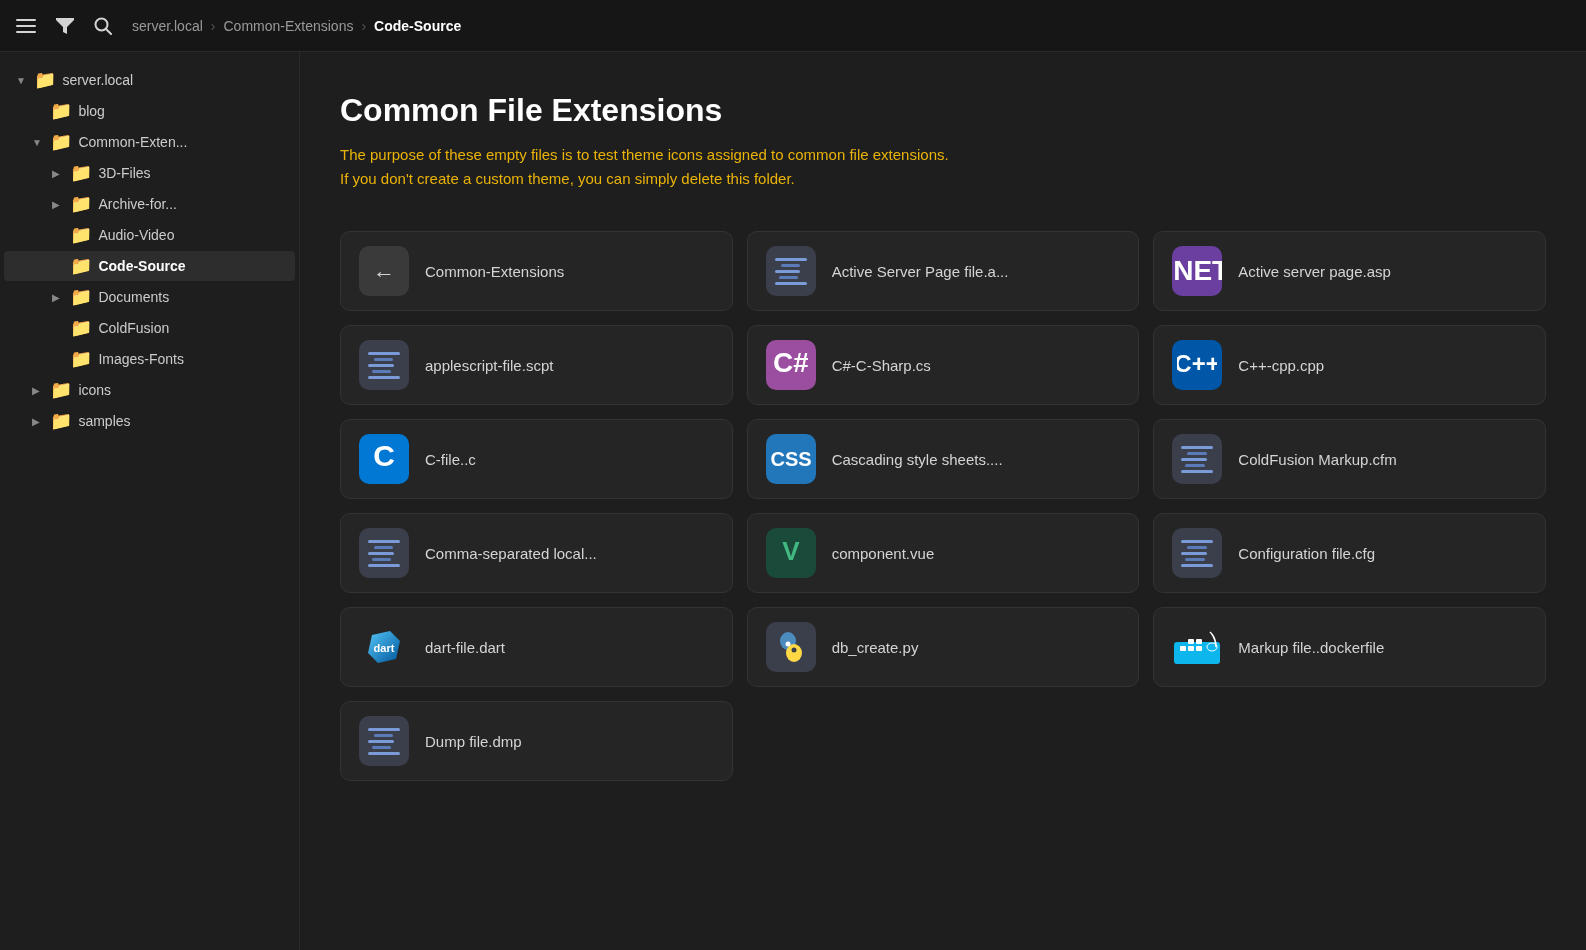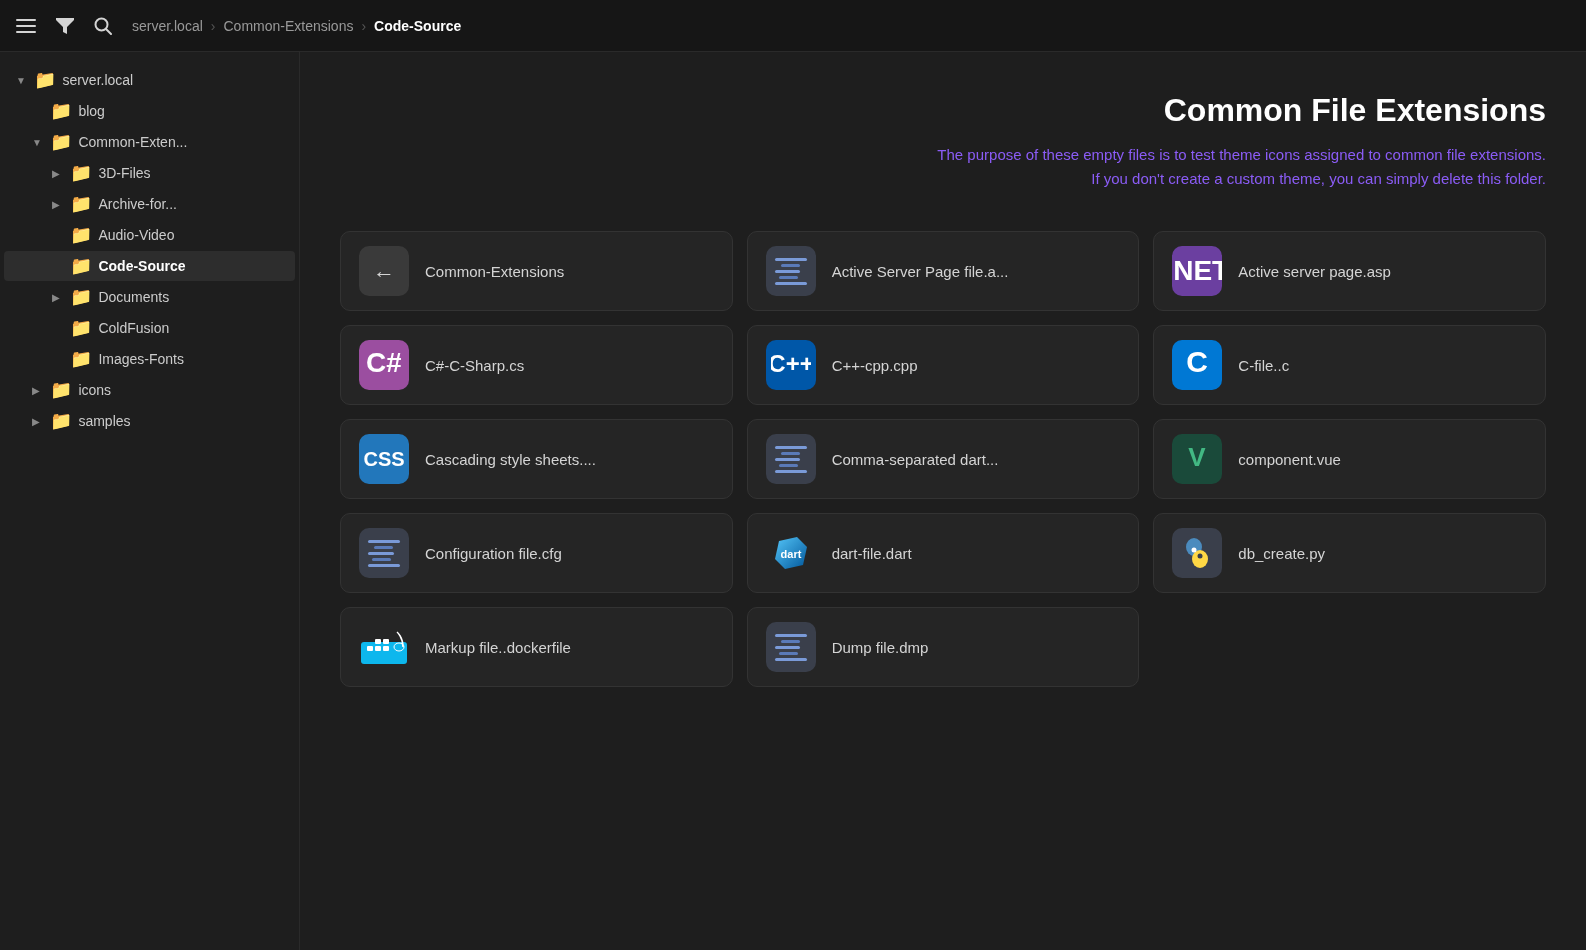"Common File Extensions" .content { text-align: right -> none }
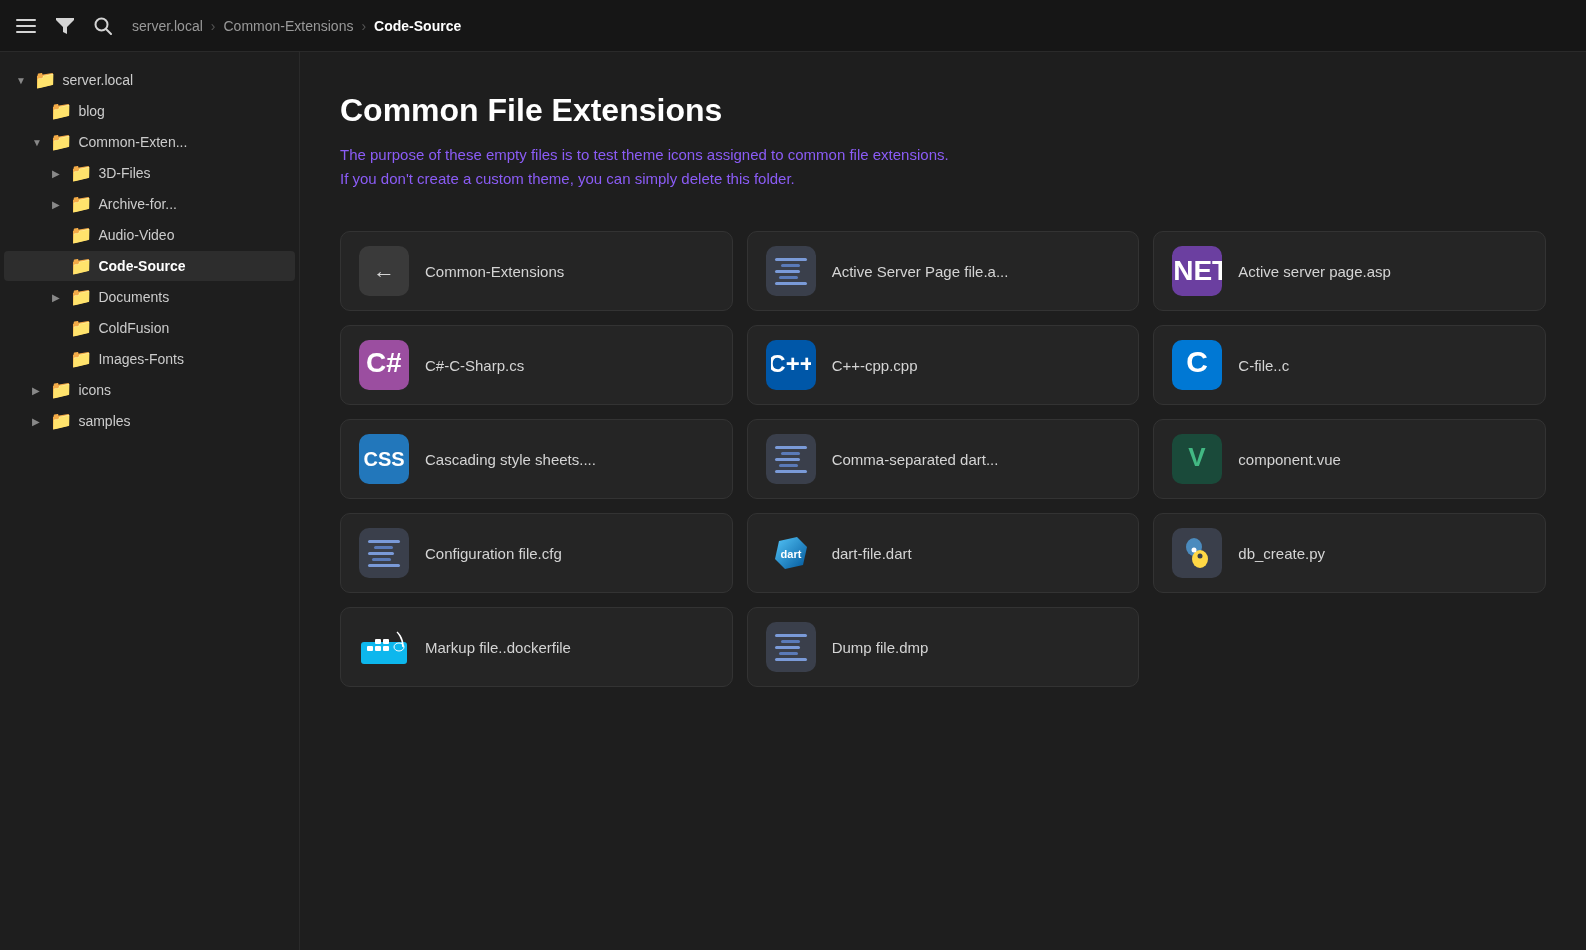"The purpose of these empty" .content-desc { color: #8b5cf6 -> #eab308 }
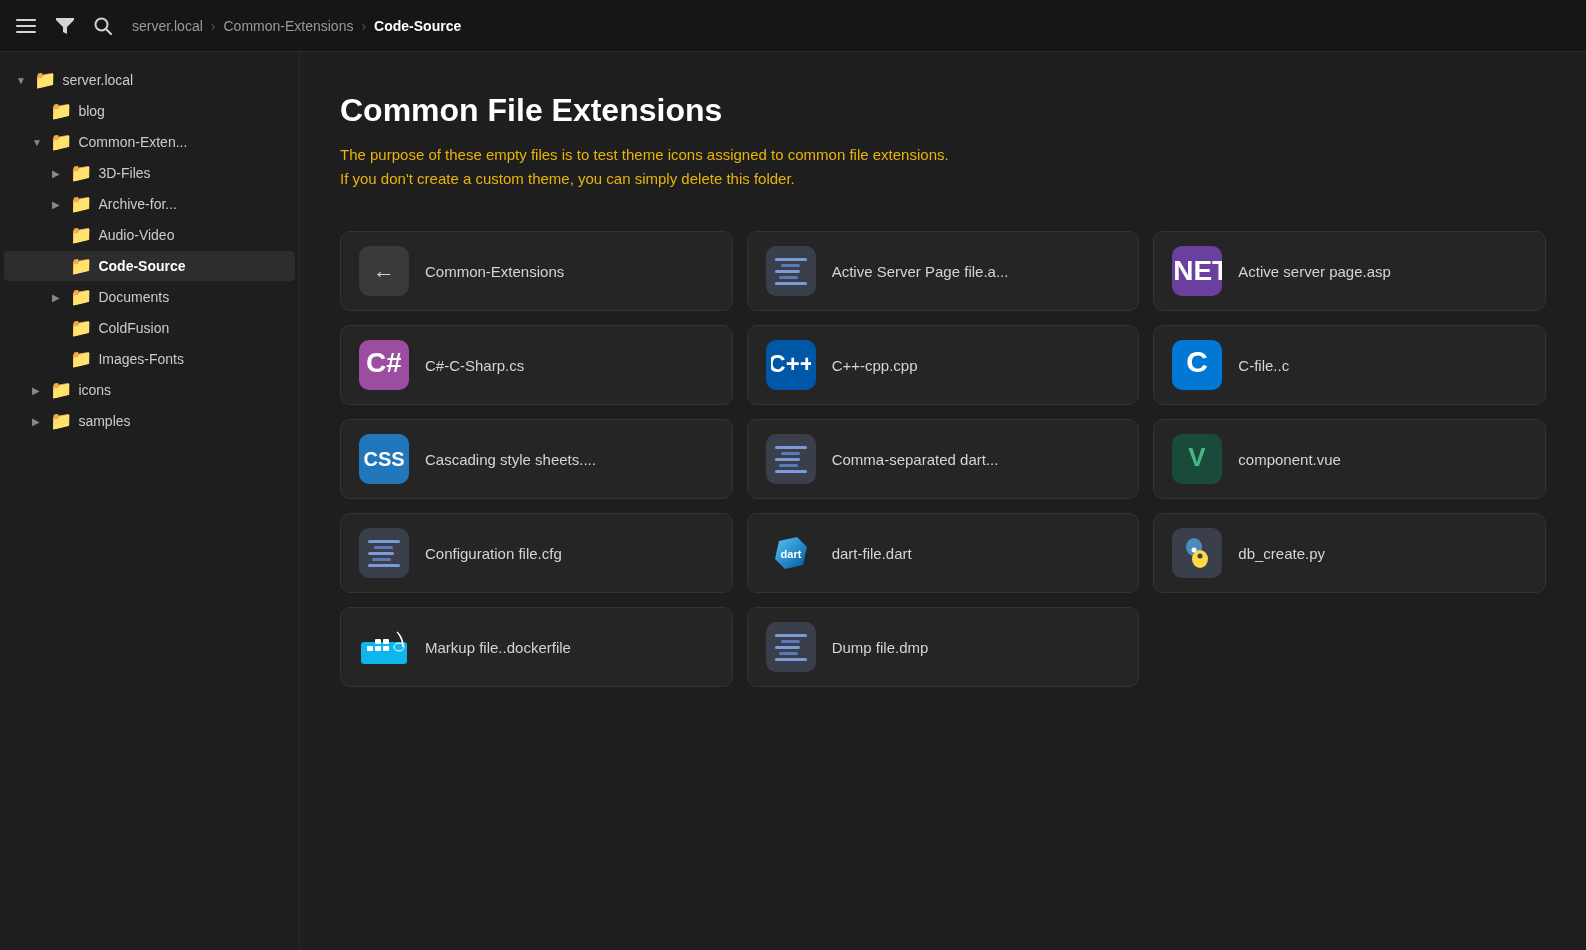"applescript-file.scpt" div.file-card { html: none -> <div> <div> <div> <div></div> <div></div> <div></div> <div></div> <div></div> </div> </div> <span>applescript-file.scpt</span> </div> }
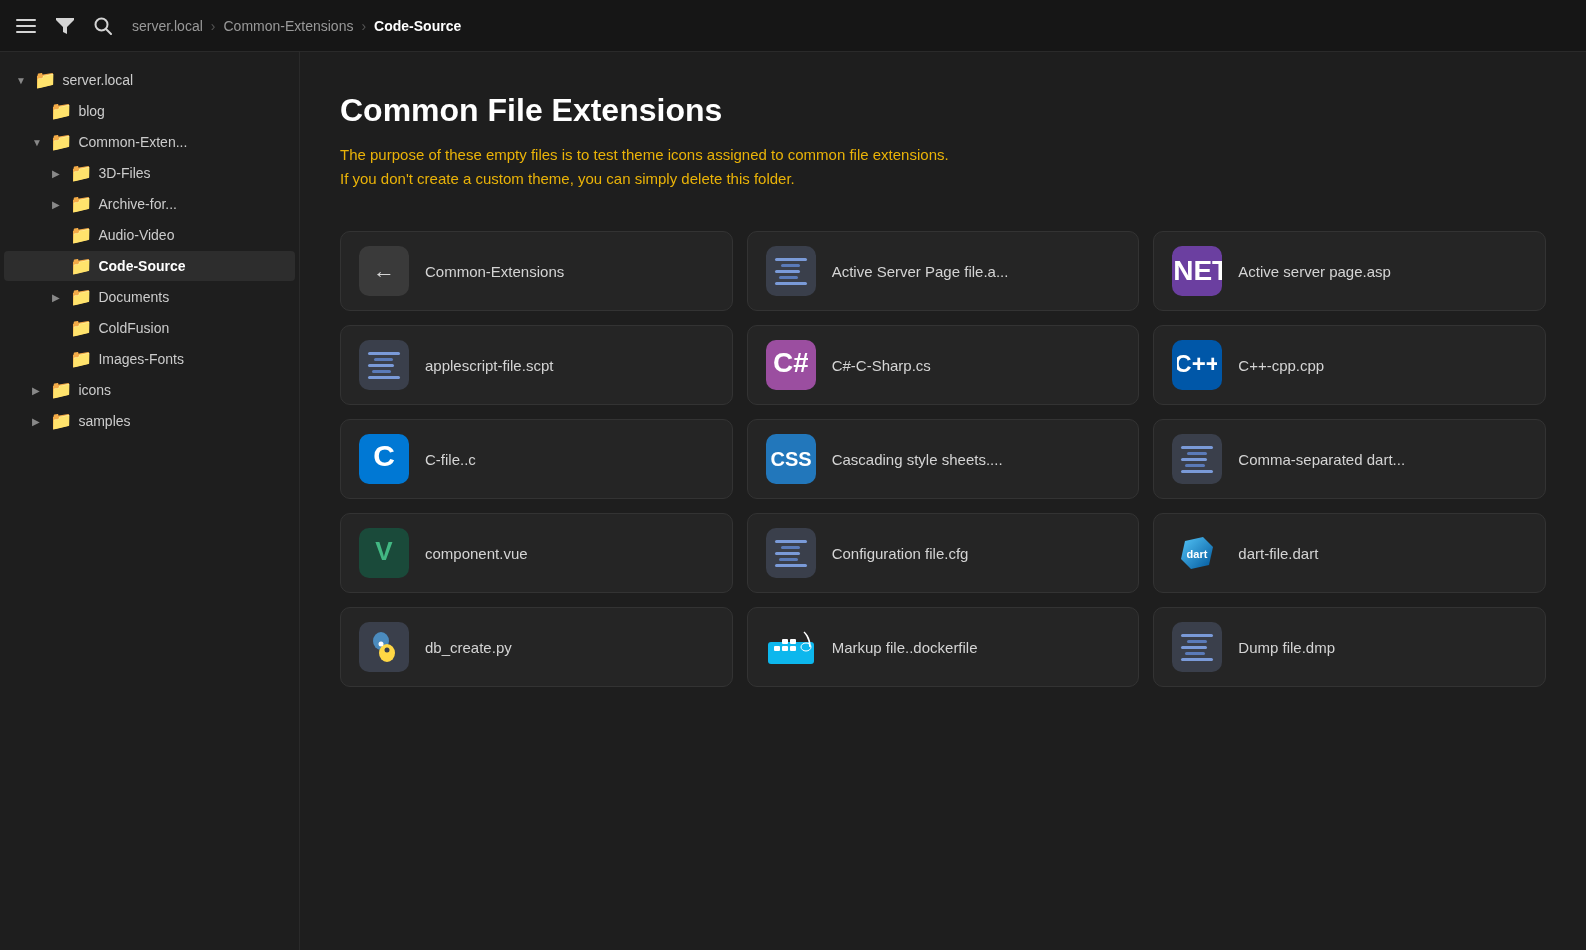"ColdFusion Markup.cfm" div.file-card { html: none -> <div> <div> <div> <div></div> <div></div> <div></div> <div></div> <div></div> </div> </div> <span>ColdFusion Markup.cfm</span> </div> }
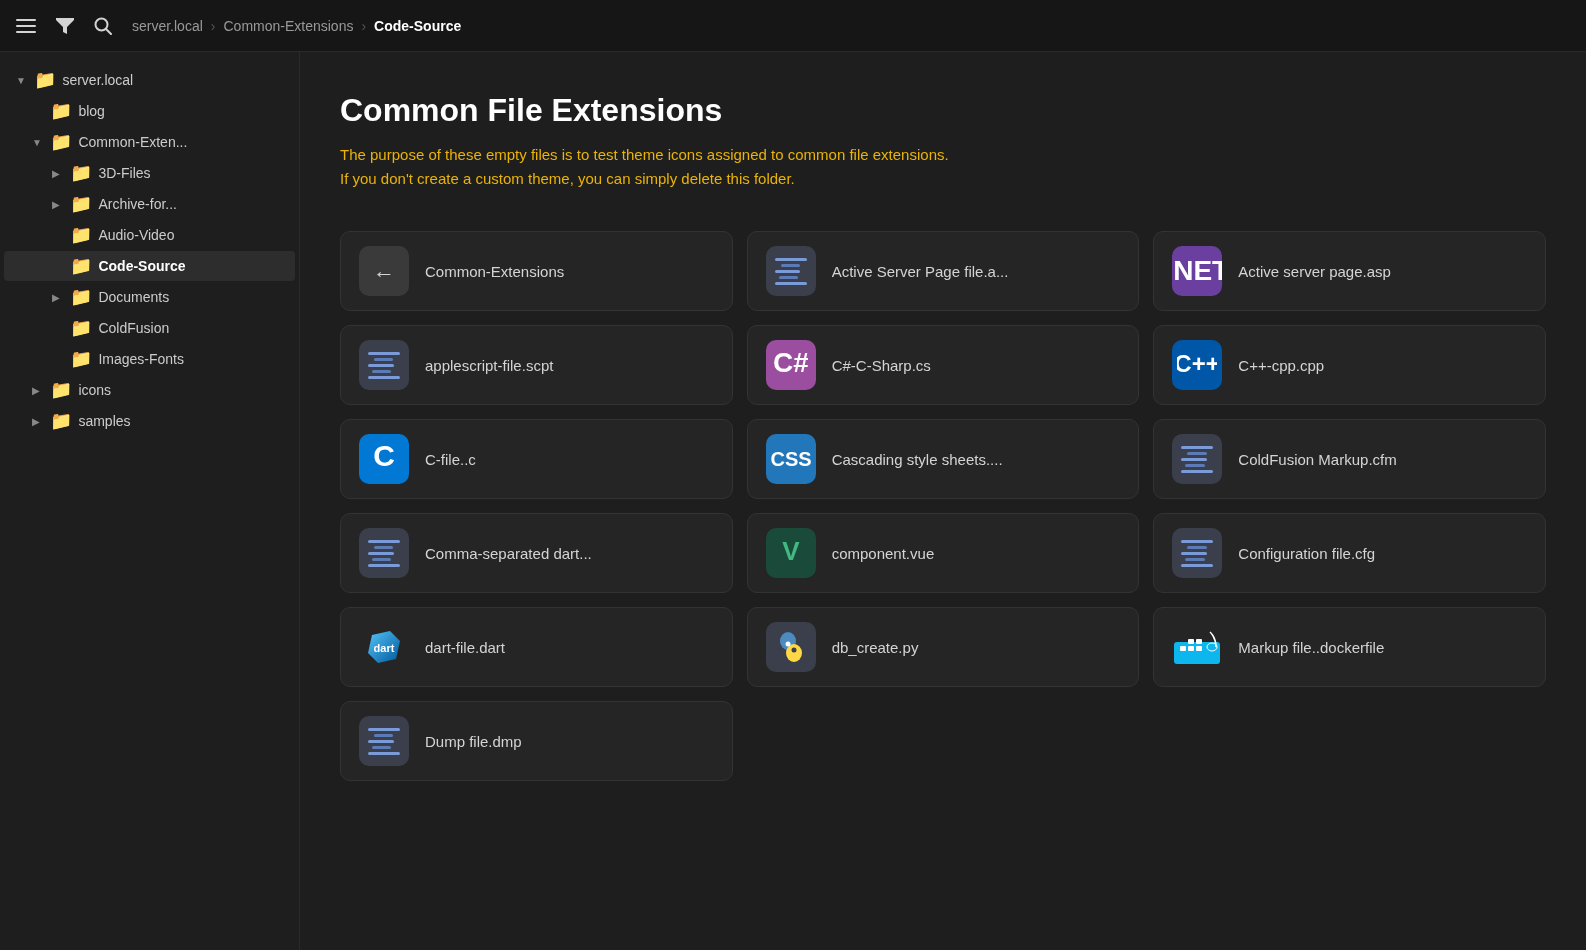"Comma-separated dart..." span.card-label { text: dart -> local }
